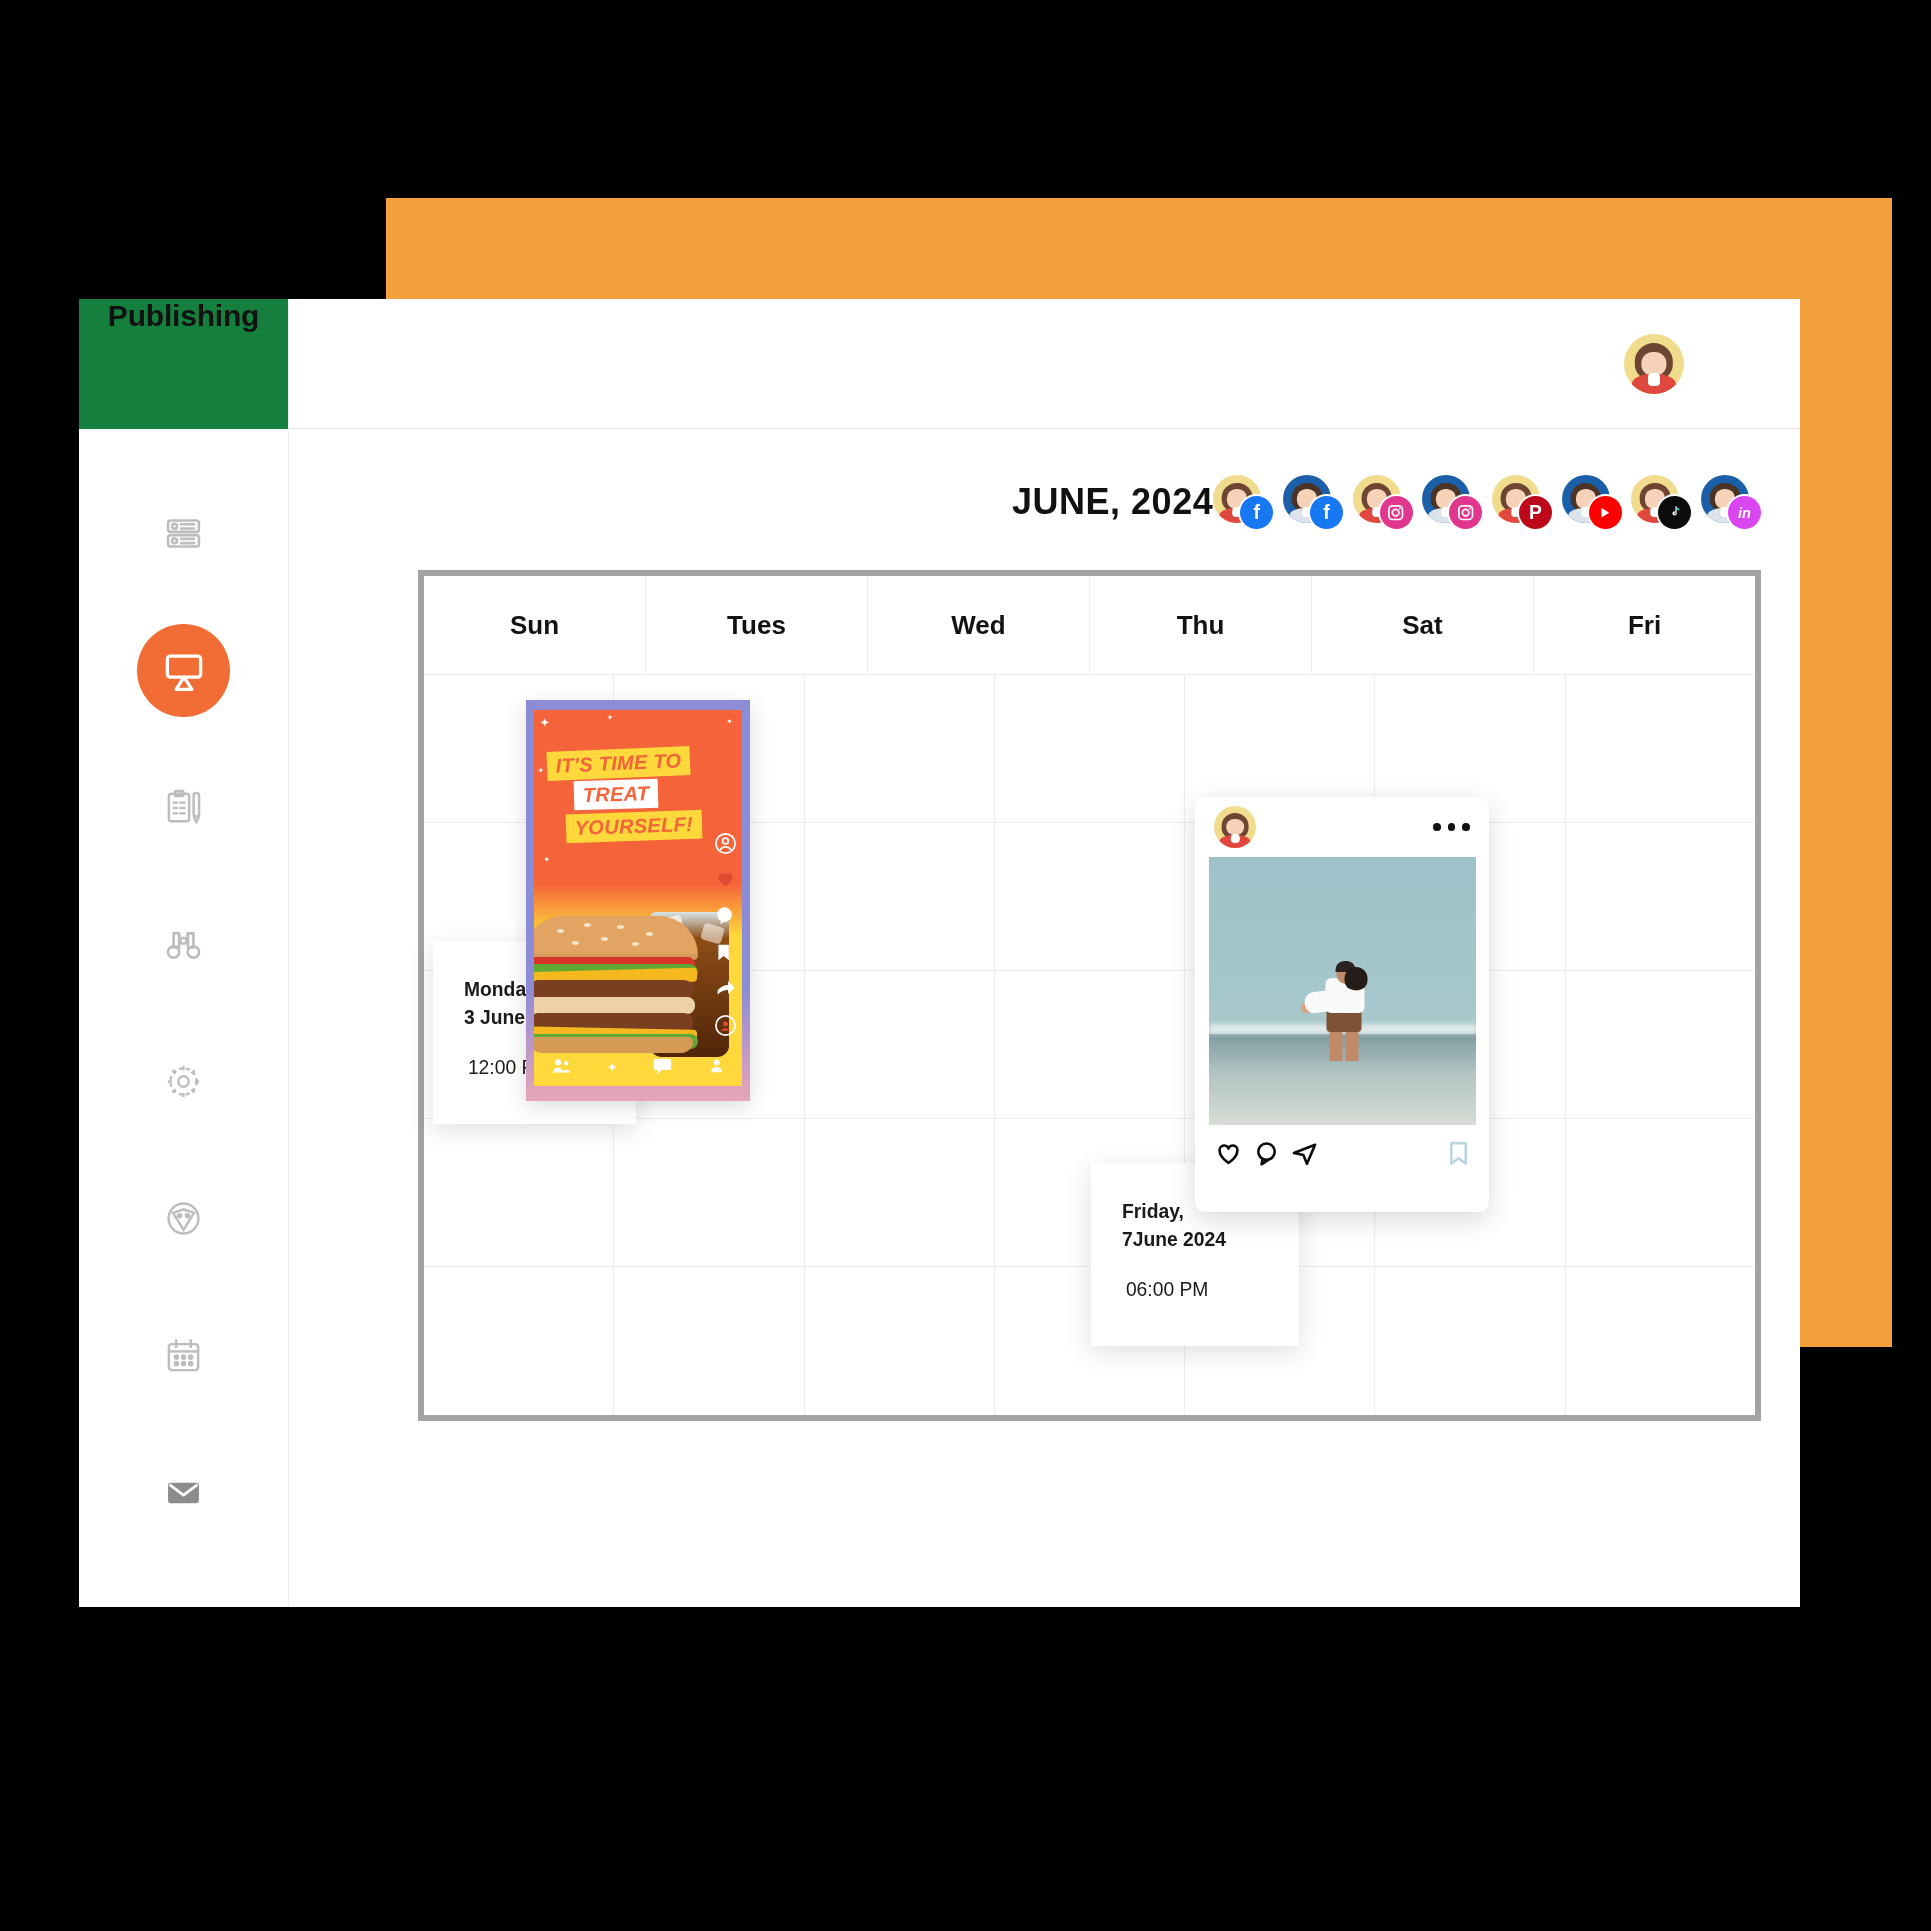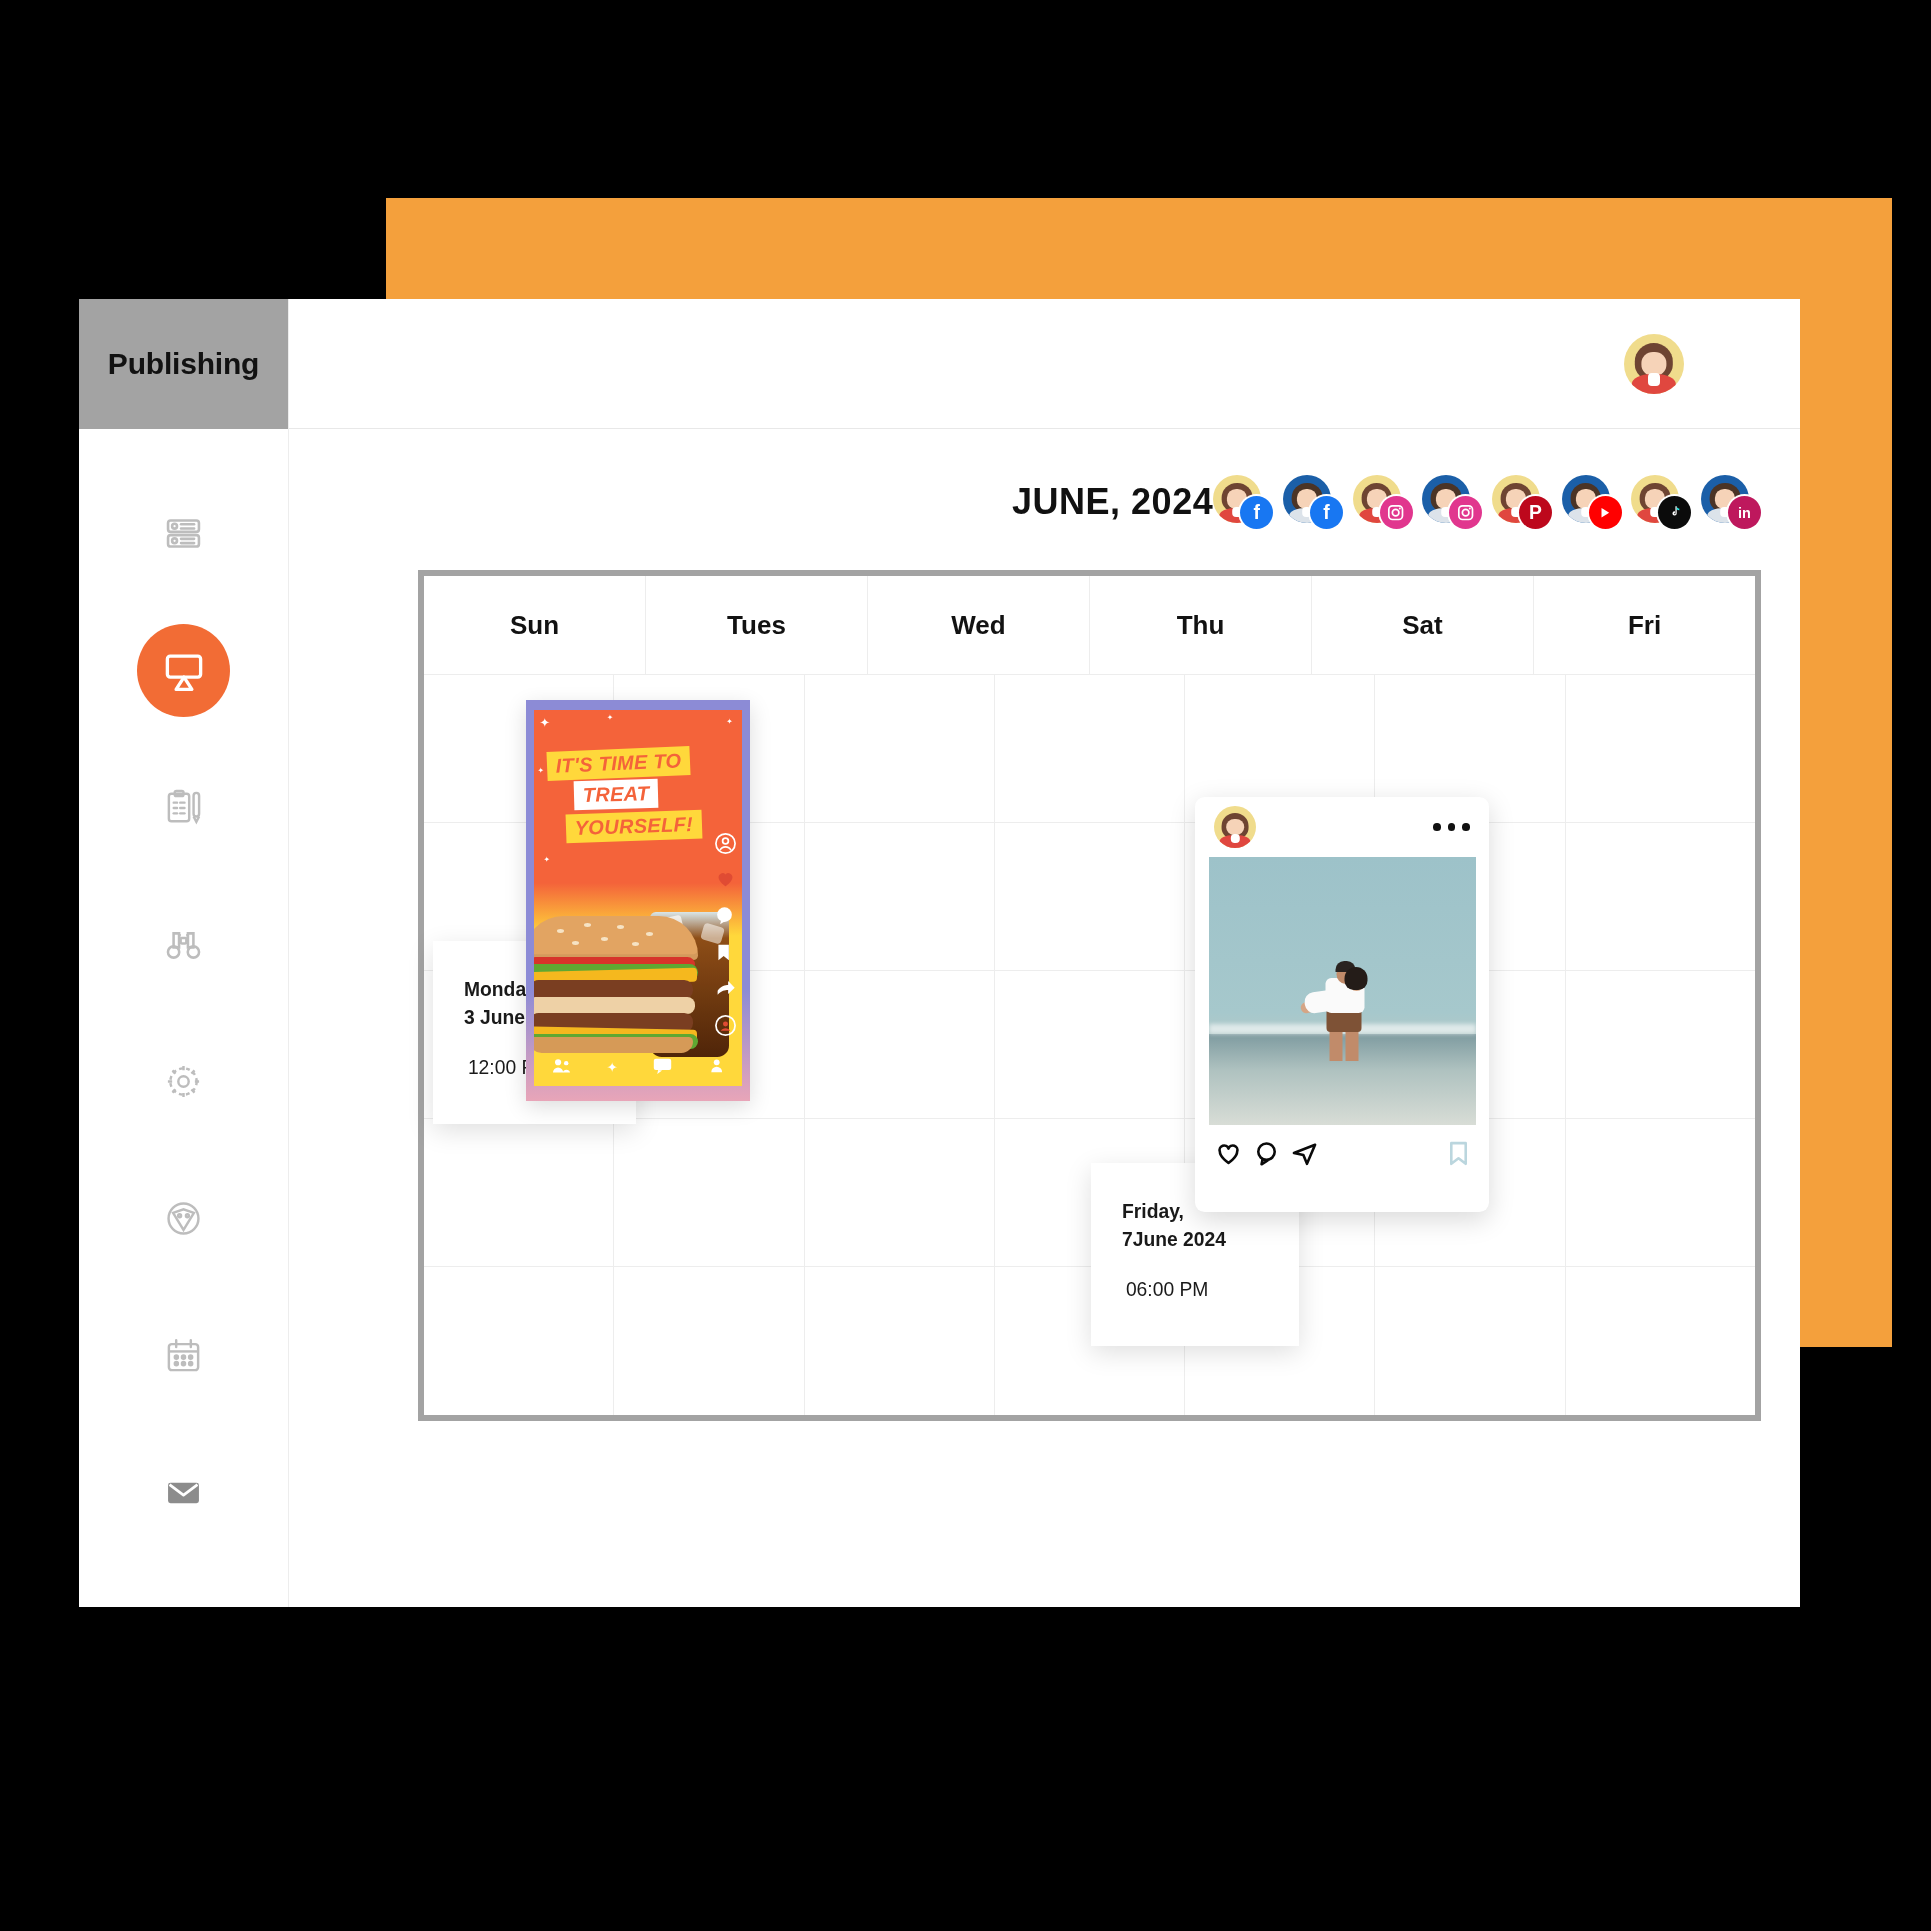"Publishing" .brand { align-items: center -> none; background: #a3a3a3 -> #15803d }
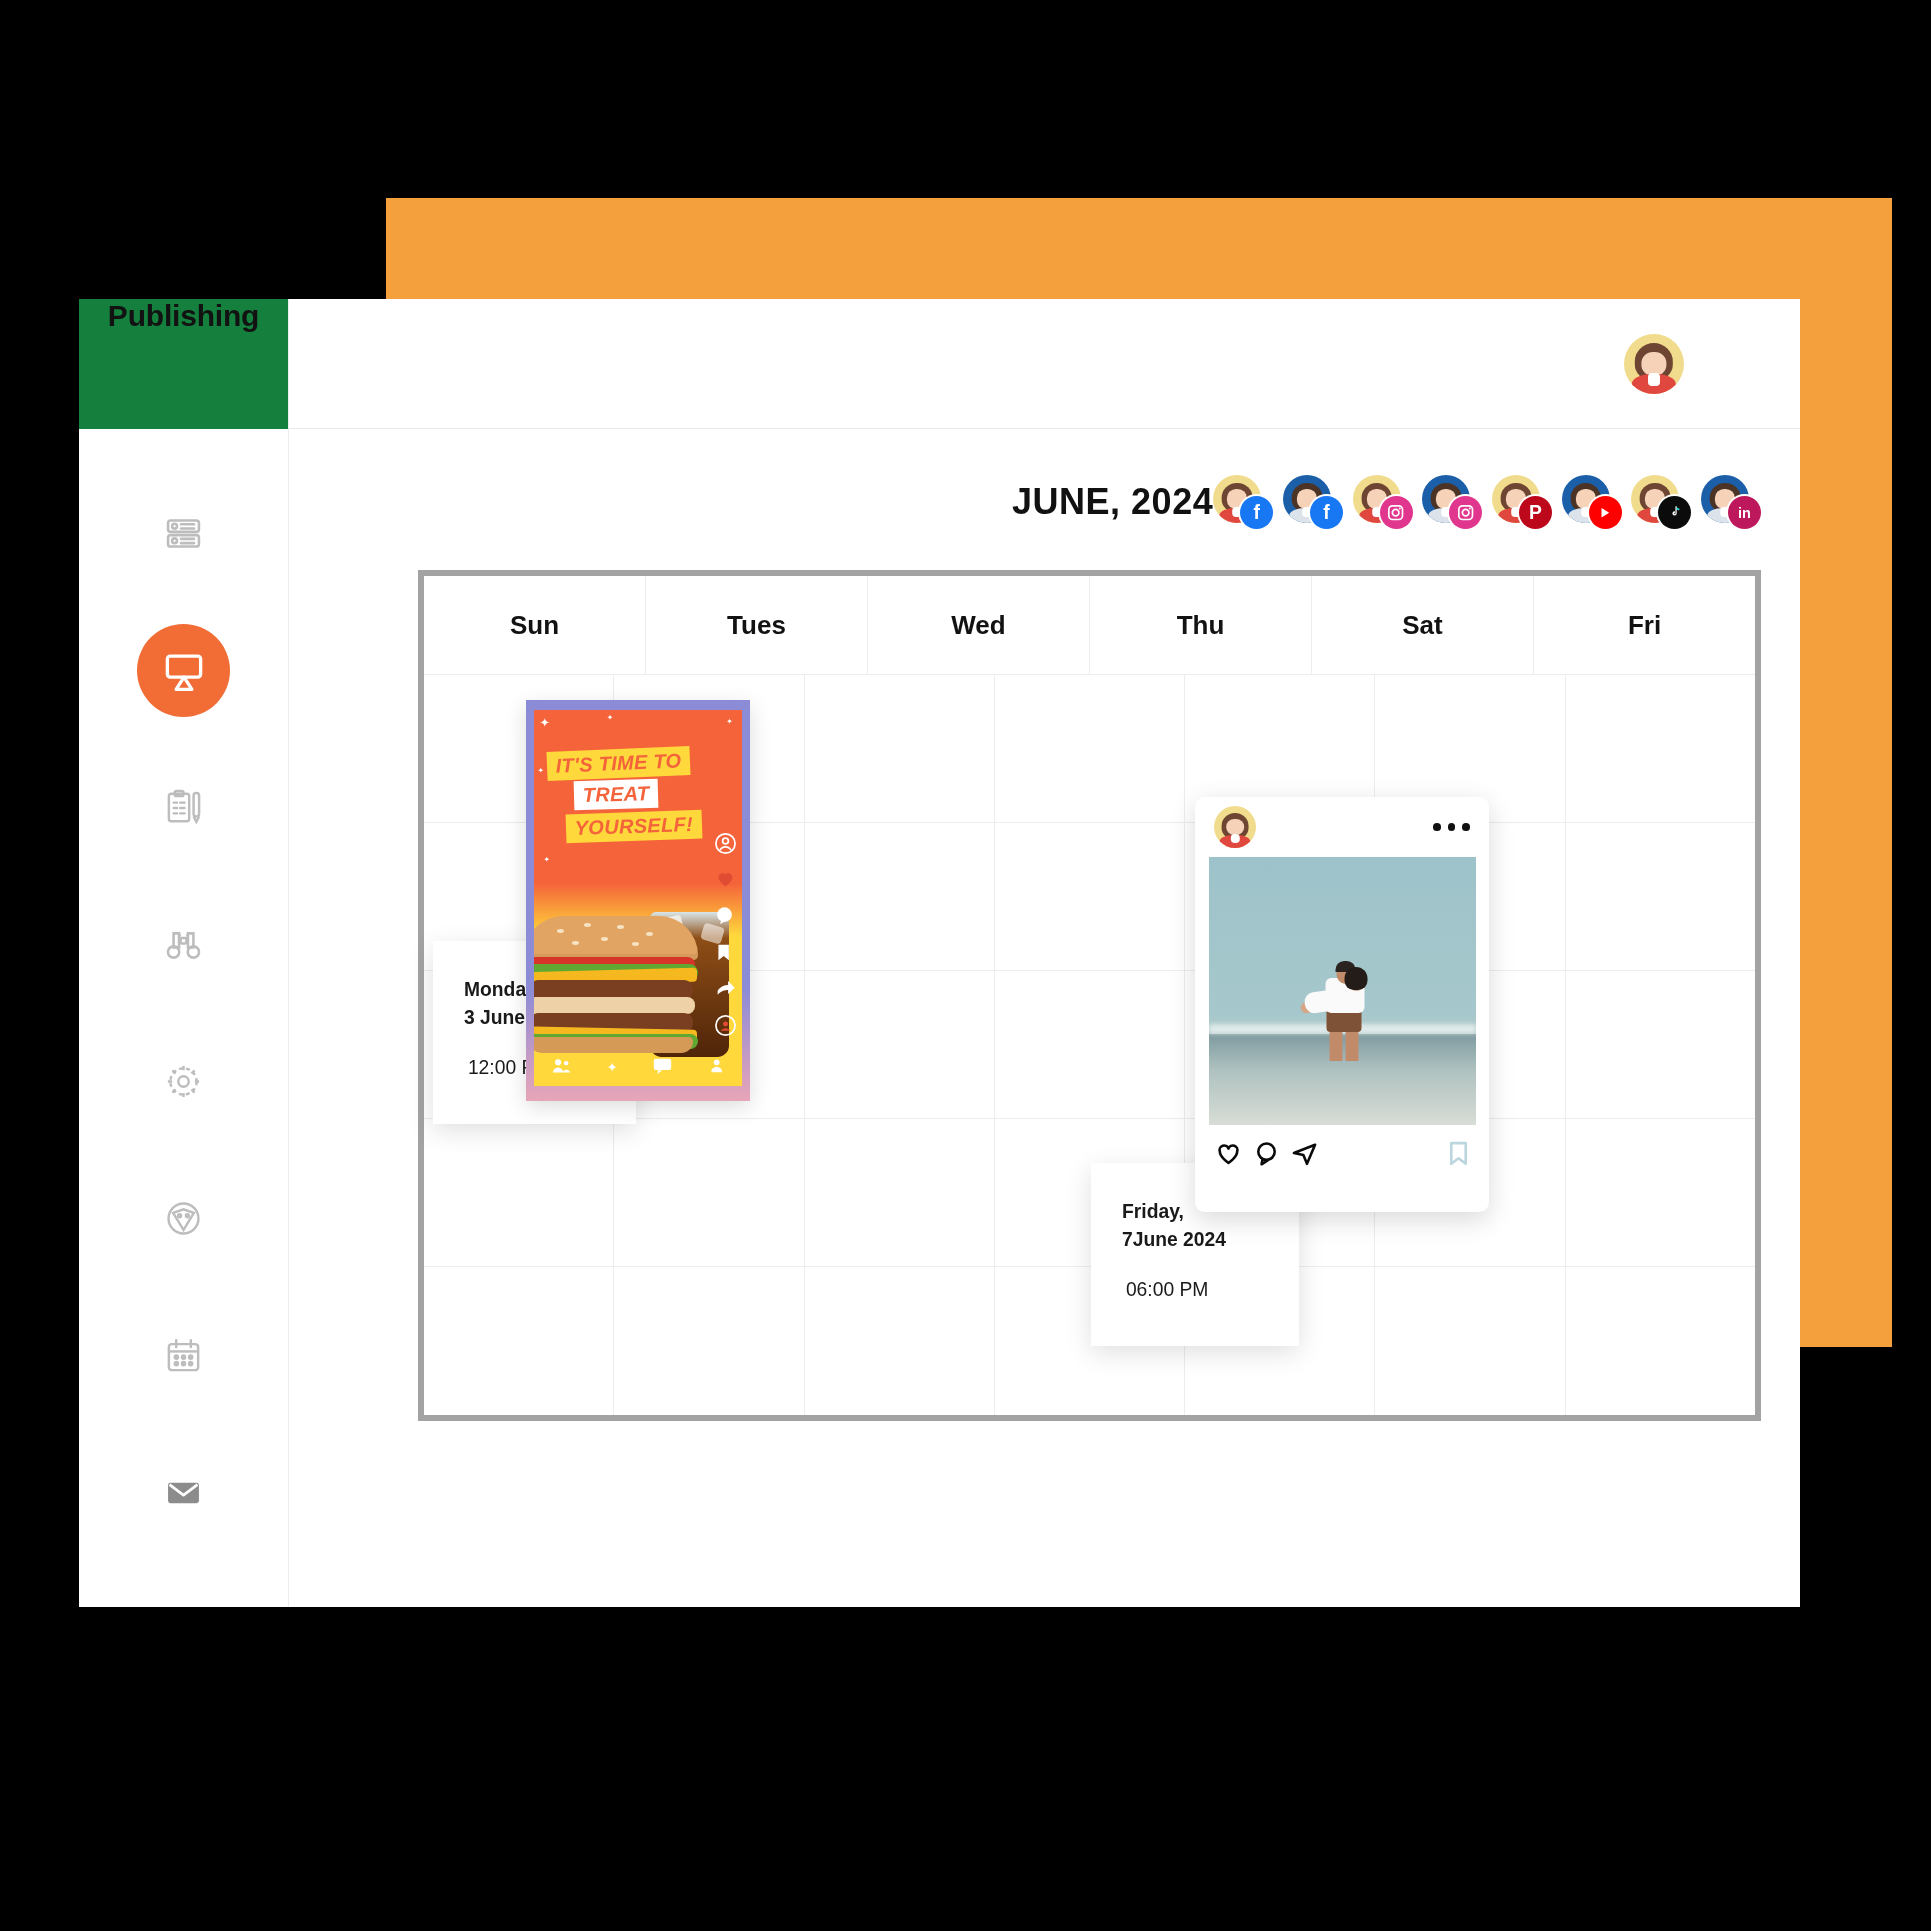"in" .badge.li { background: #be185d -> #d946ef; font-style: none -> italic }
